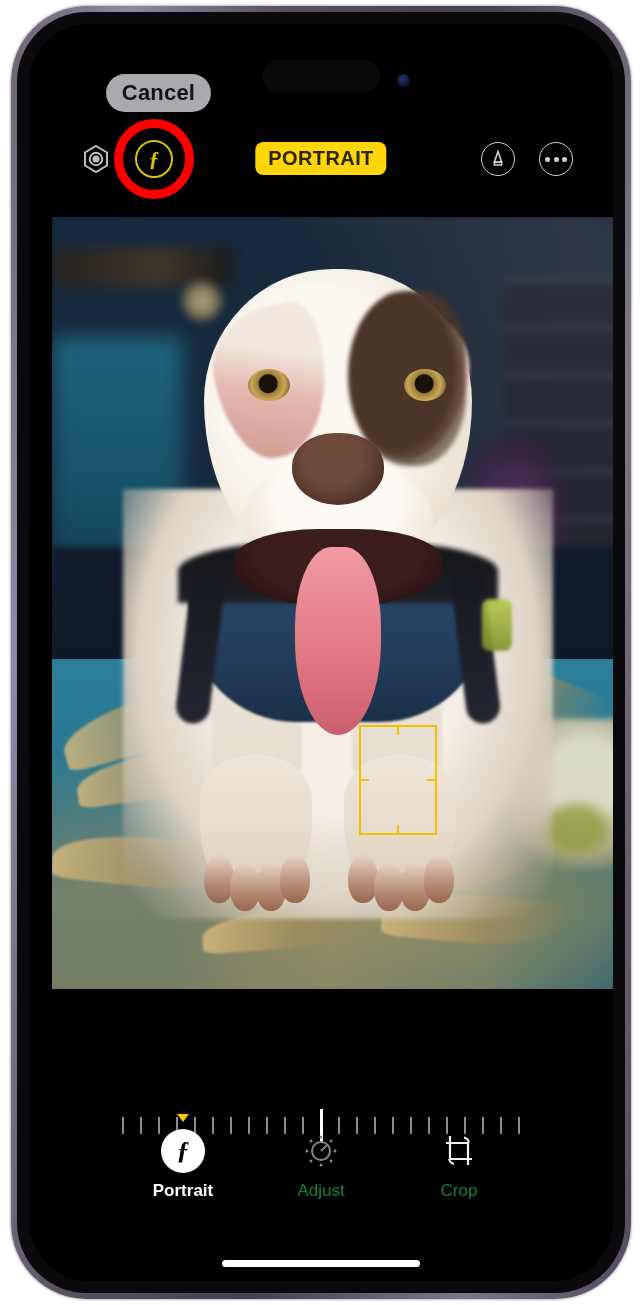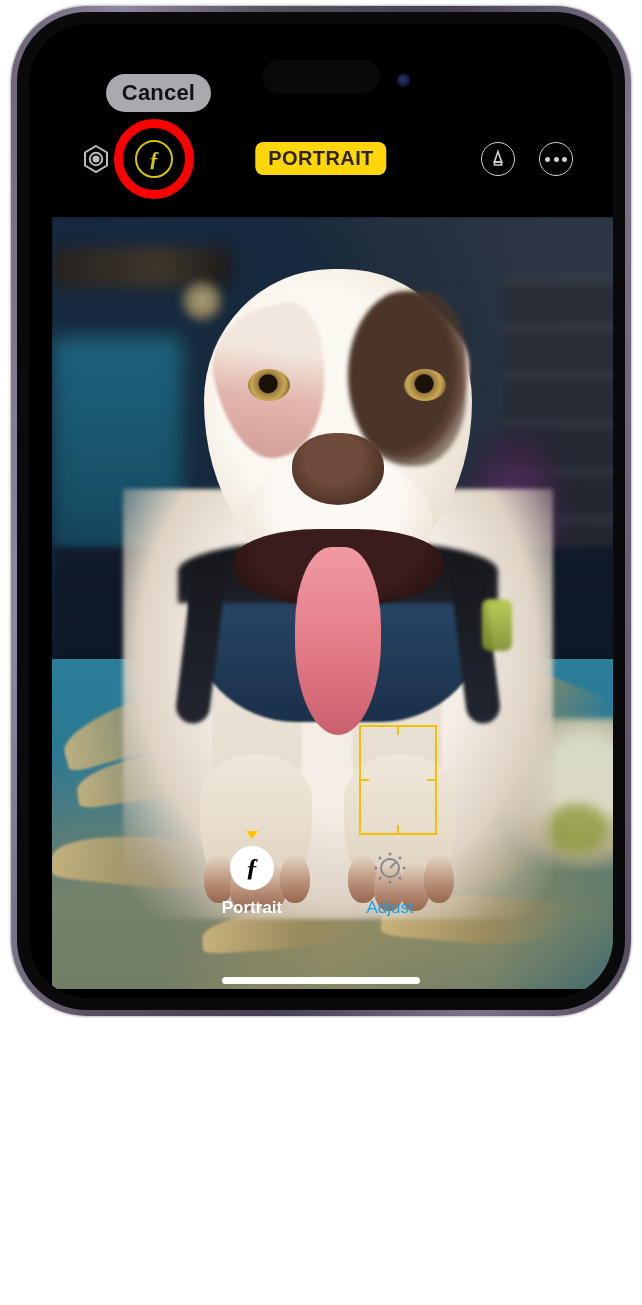"Cancel" #device-frame { height: 1010px -> 1293px }
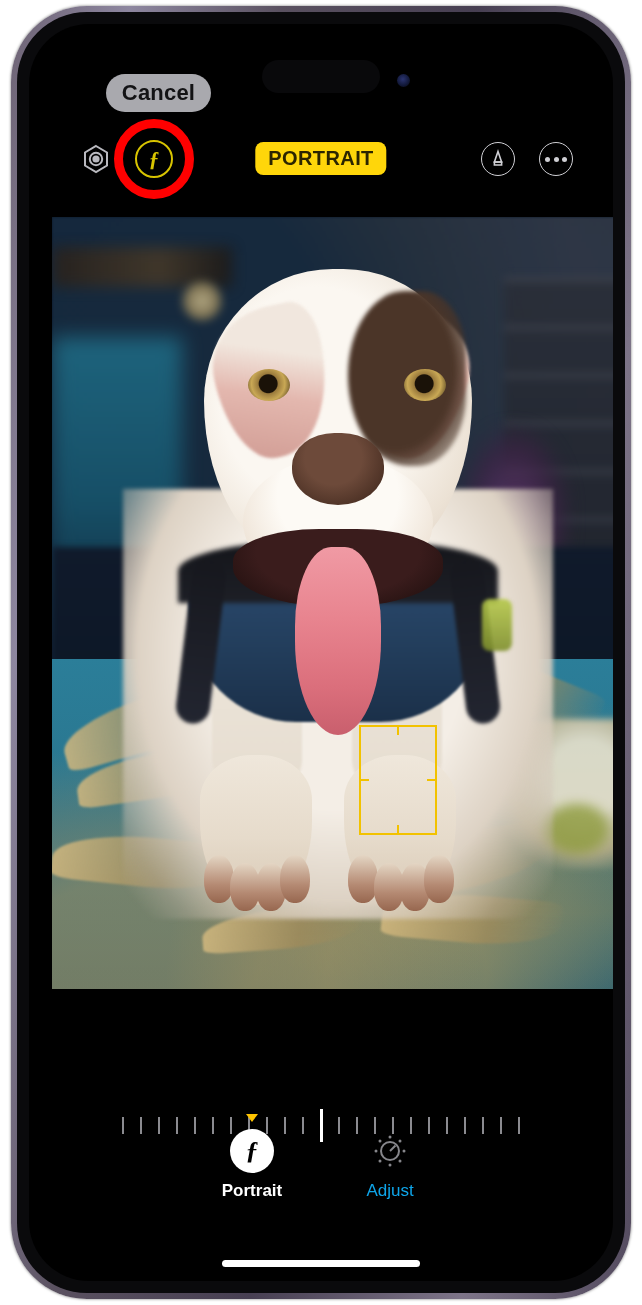"Adjust" .tab-label { color: #0ea5e9 -> #15803d }
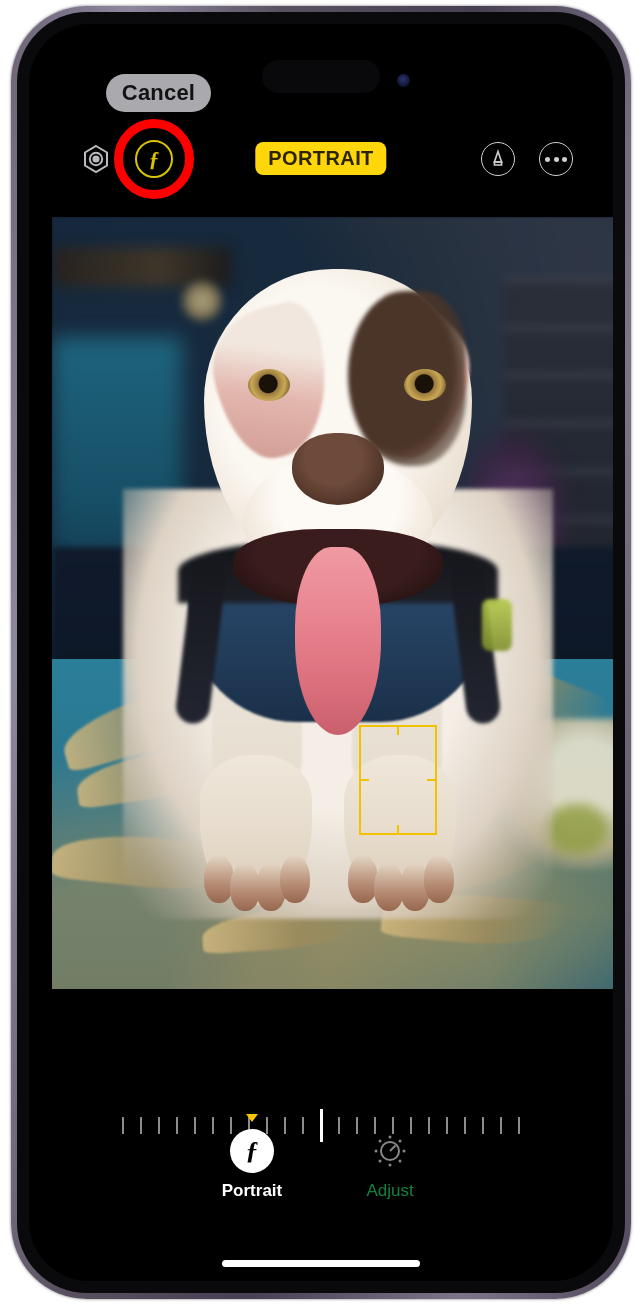"Crop" div.tab { html: none -> <div> <div> <svg> <path></path> <path></path> <path></path> <path></path> </svg> </div> <div>Crop</div> </div> }
